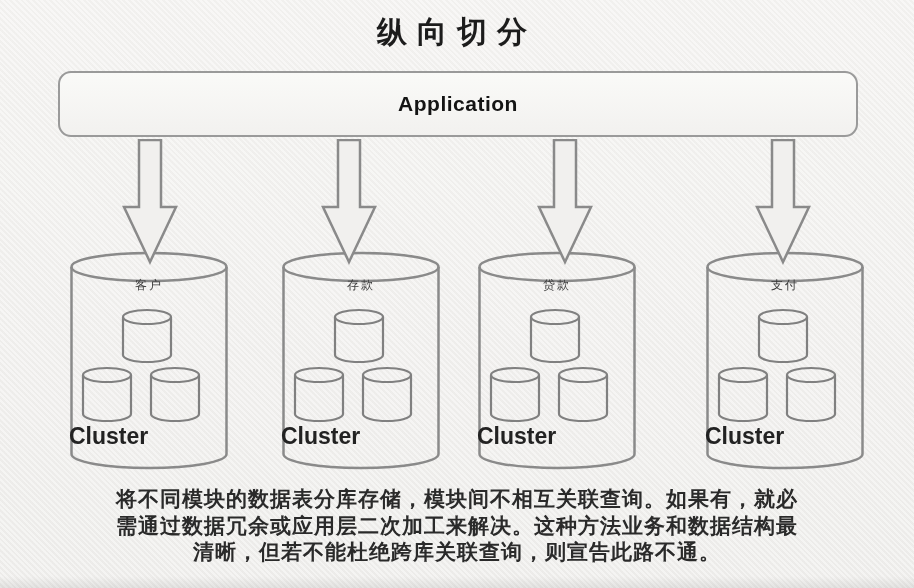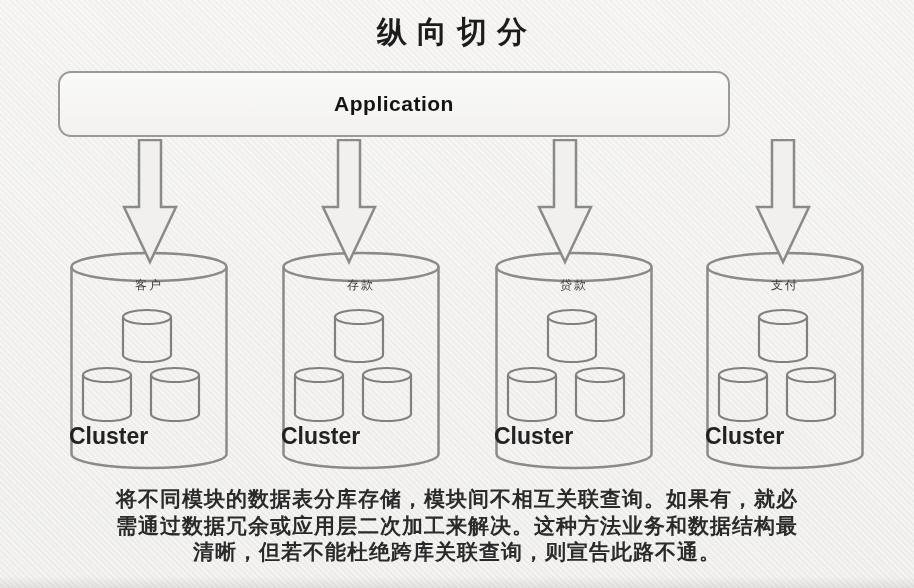"Application" .app-box { width: 672px -> 800px }
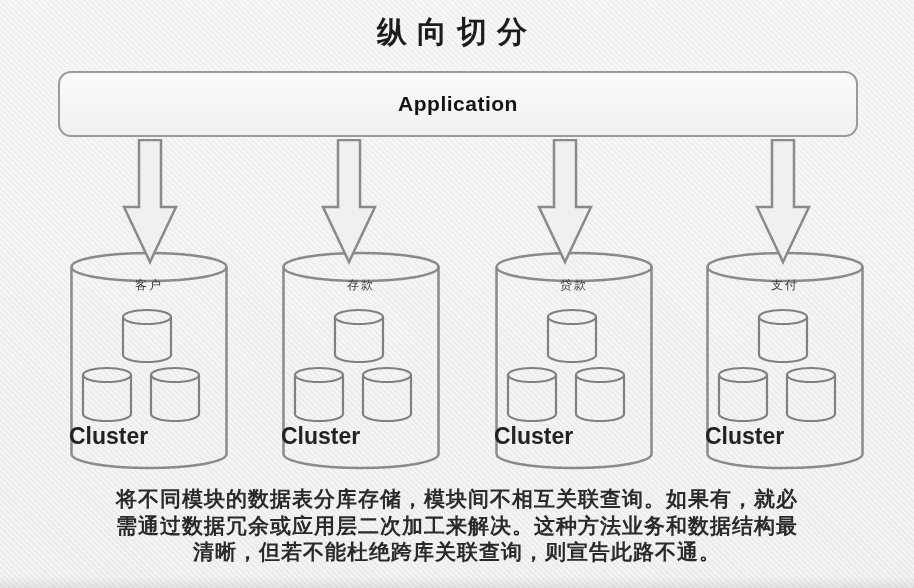"贷款" .c3 { left: 494px -> 477px }
